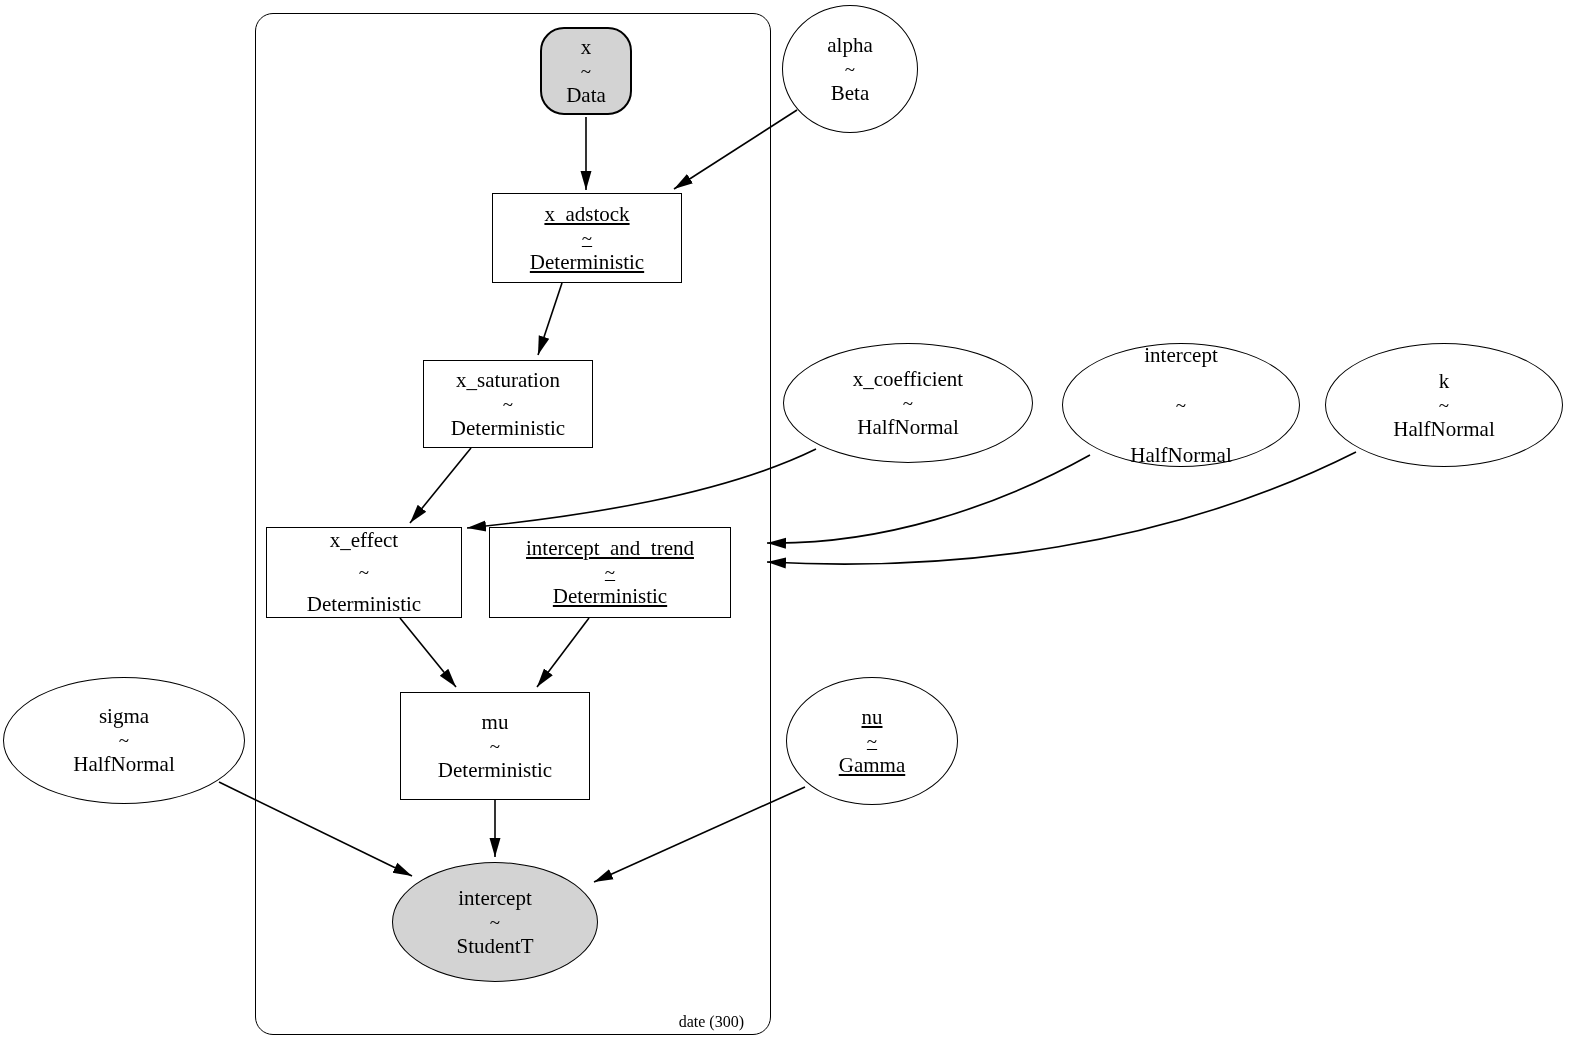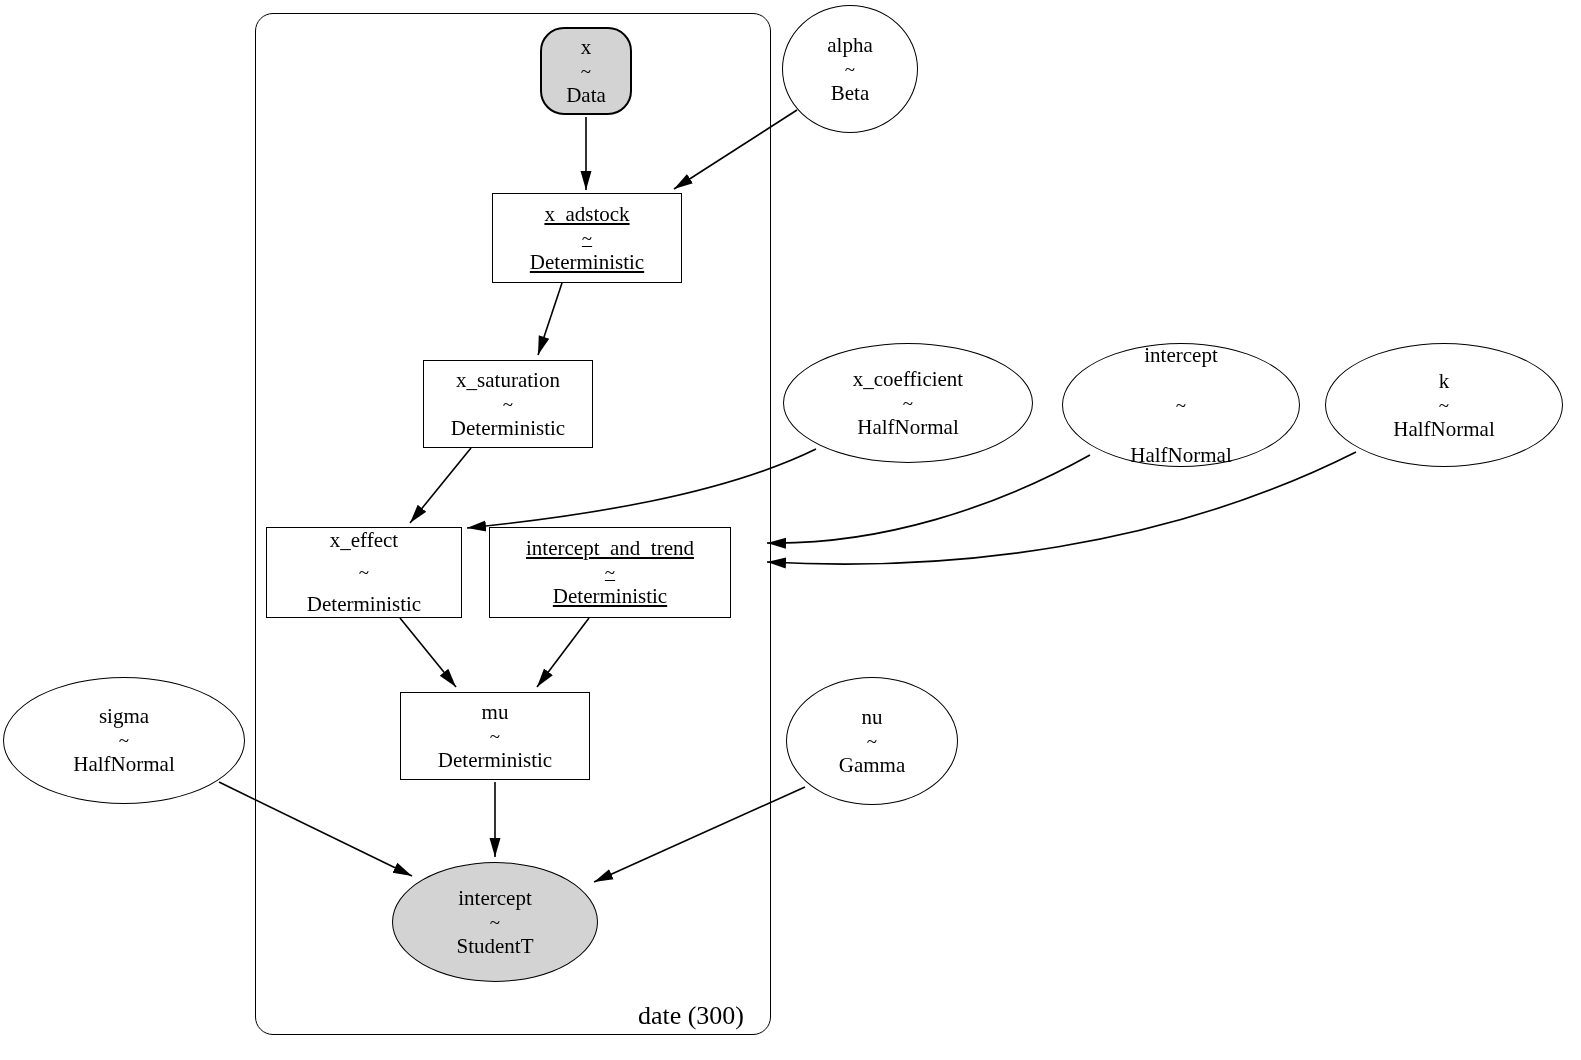"mu" div.node { height: 88px -> 108px }
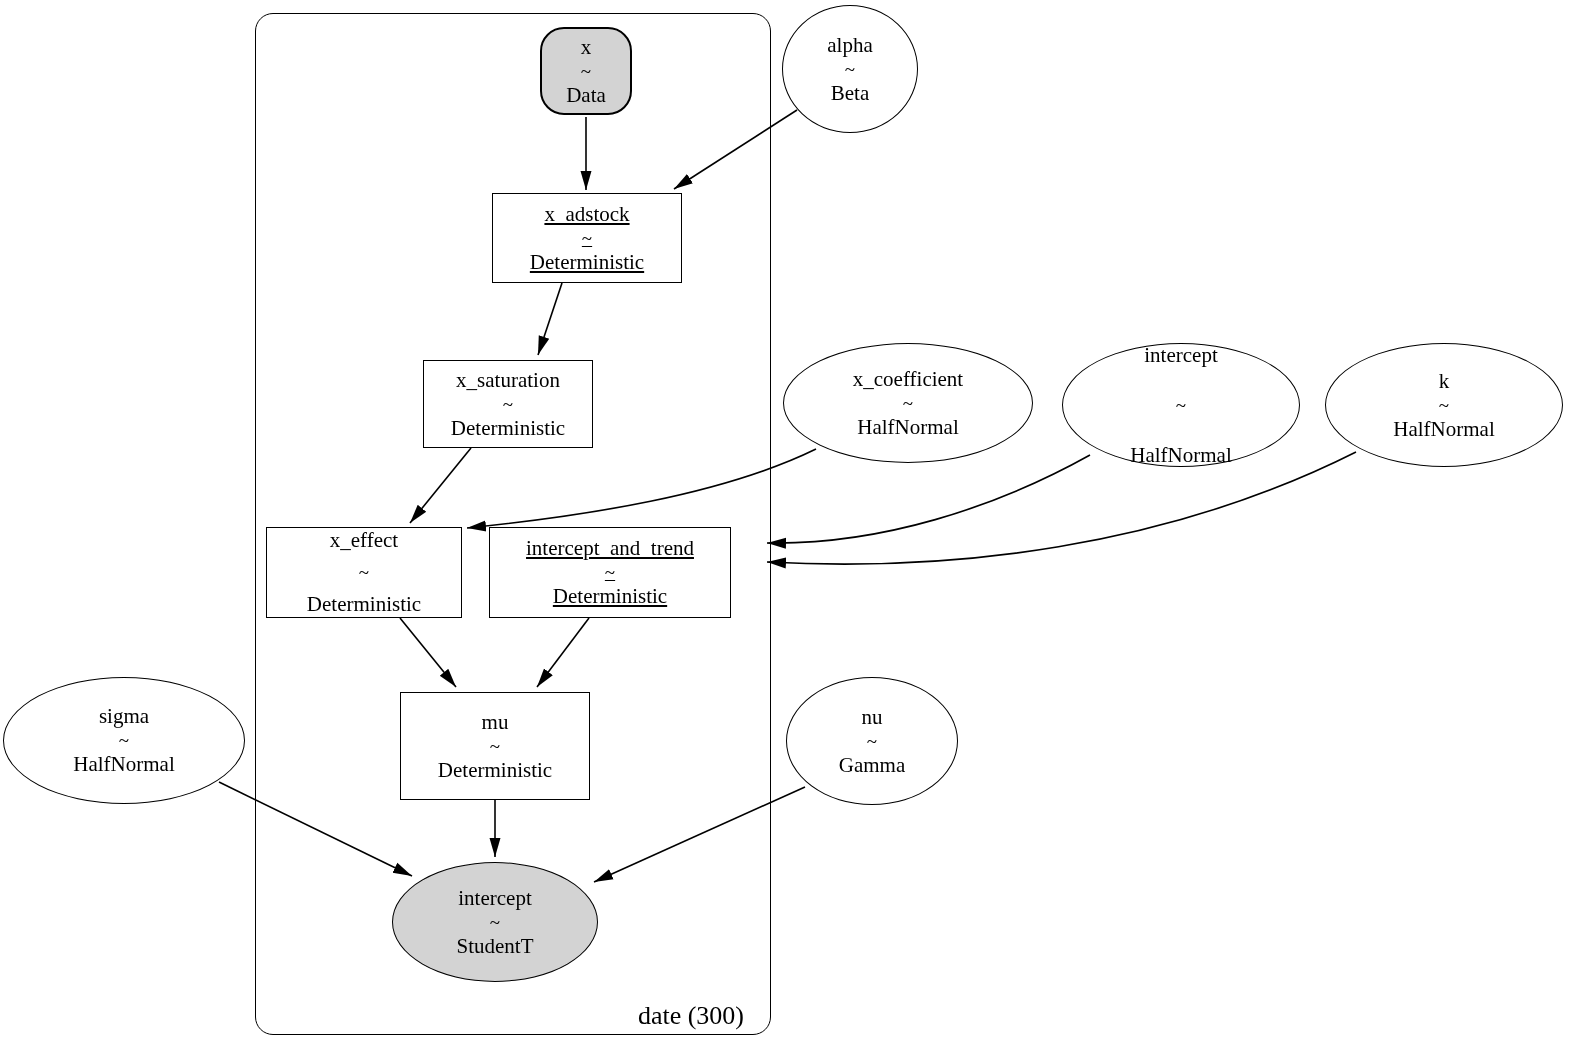"nu" div.node { text-decoration: none -> underline }
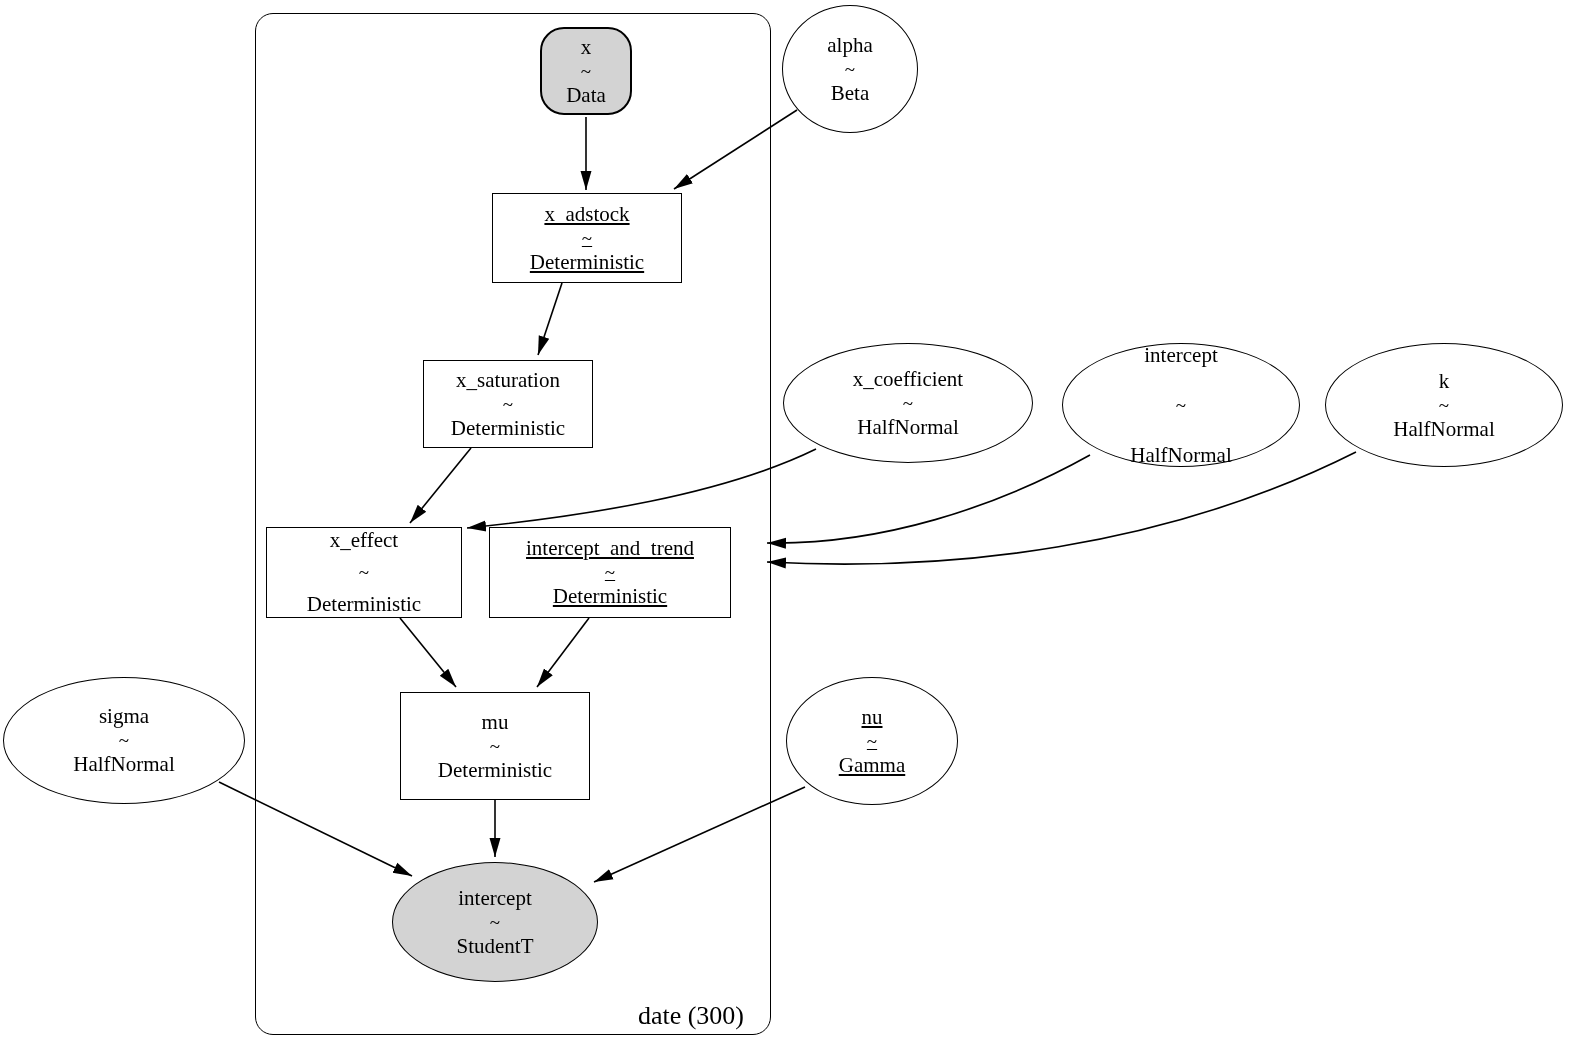"date (300)" .plate-label { bottom: 6px -> 0; font-size: 26px -> 16px }
